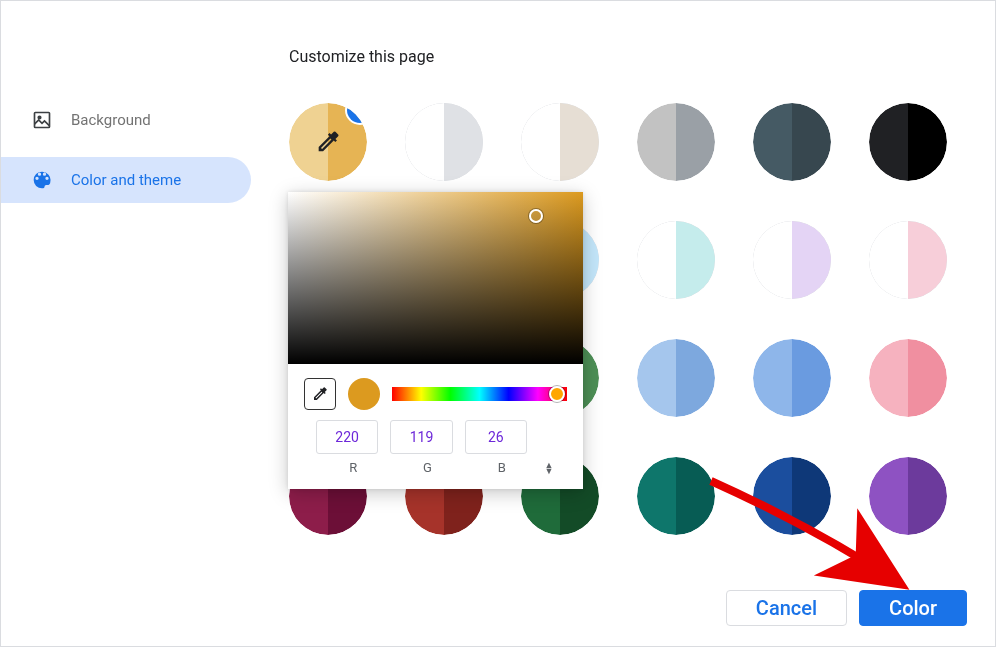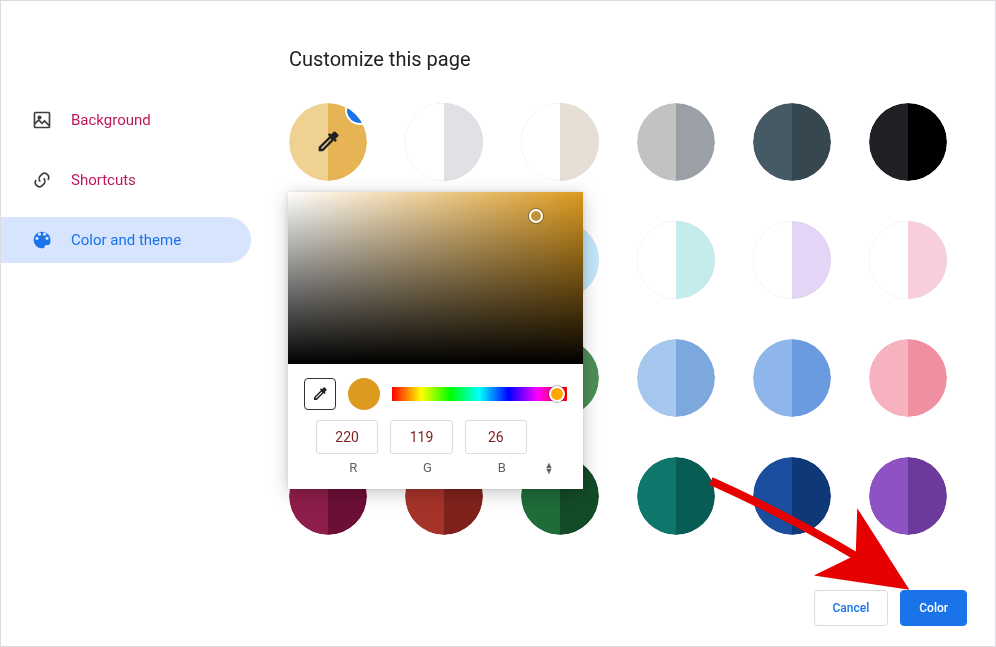"Customize this page" .title { font-size: 20px -> 16px }
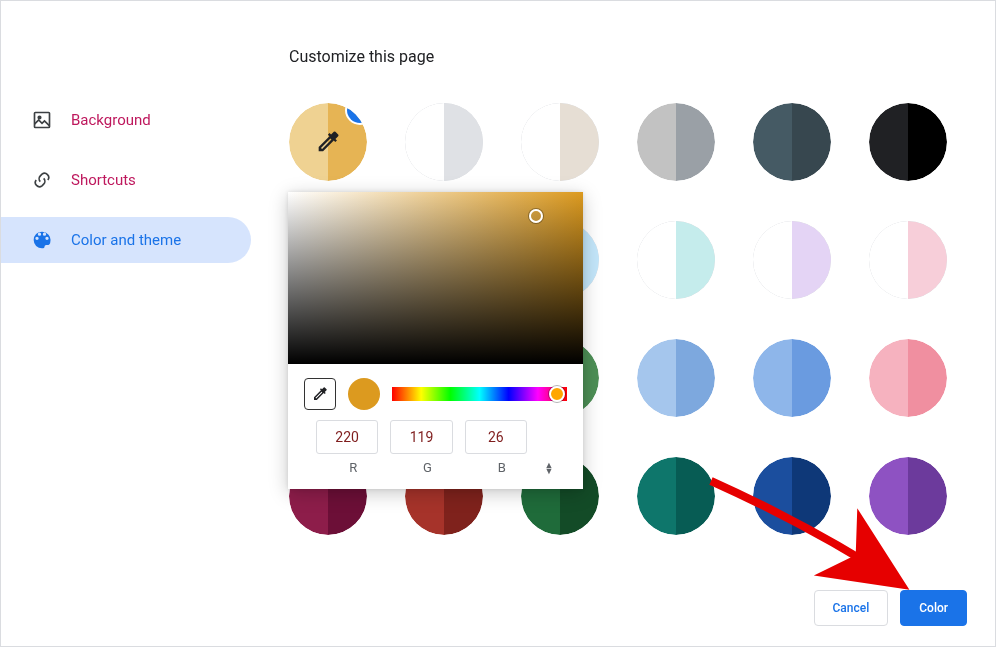"Background" .sidebar-item { color: #be185d -> #737373 }
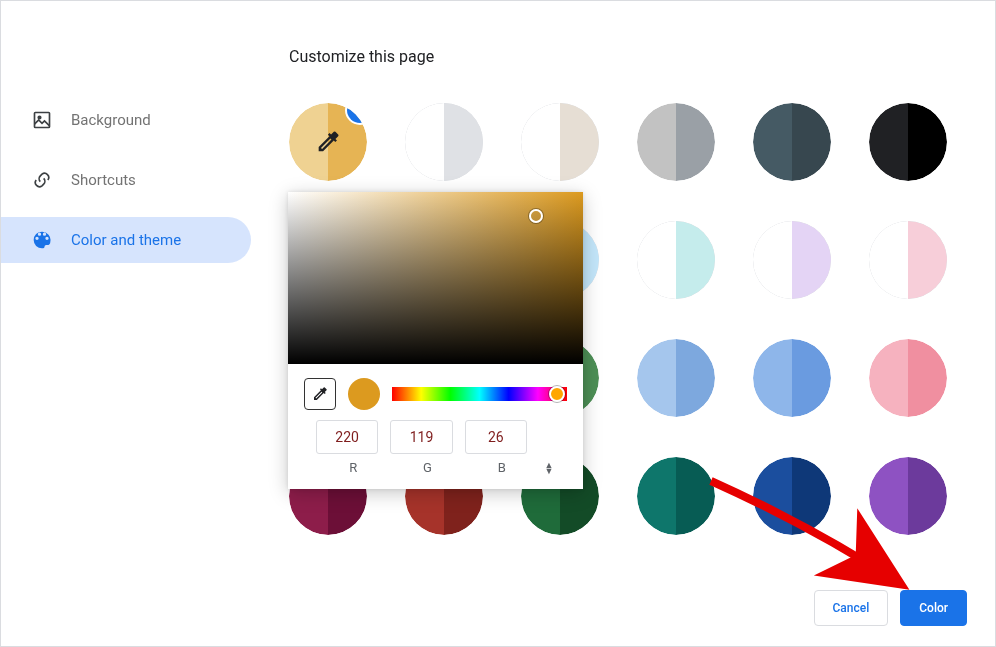"Shortcuts" div.sidebar-item { html: <div> <span> <svg> <path></path> <path></path> </svg> </span> <span>Shortcuts</span> </div> -> none }
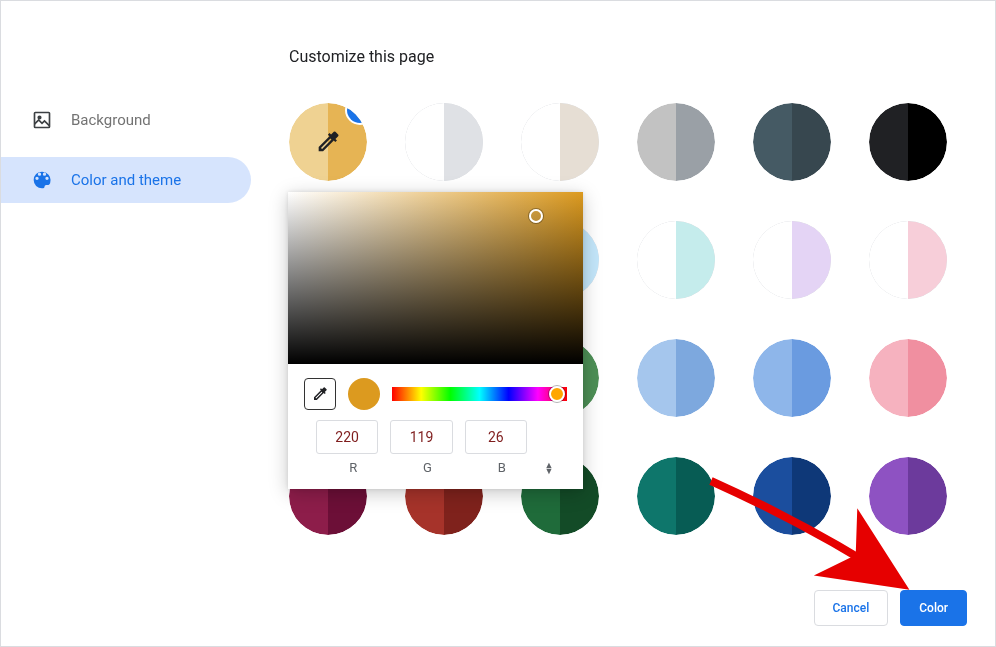"220" .rgb-in { color: #7f1d1d -> #6d28d9 }
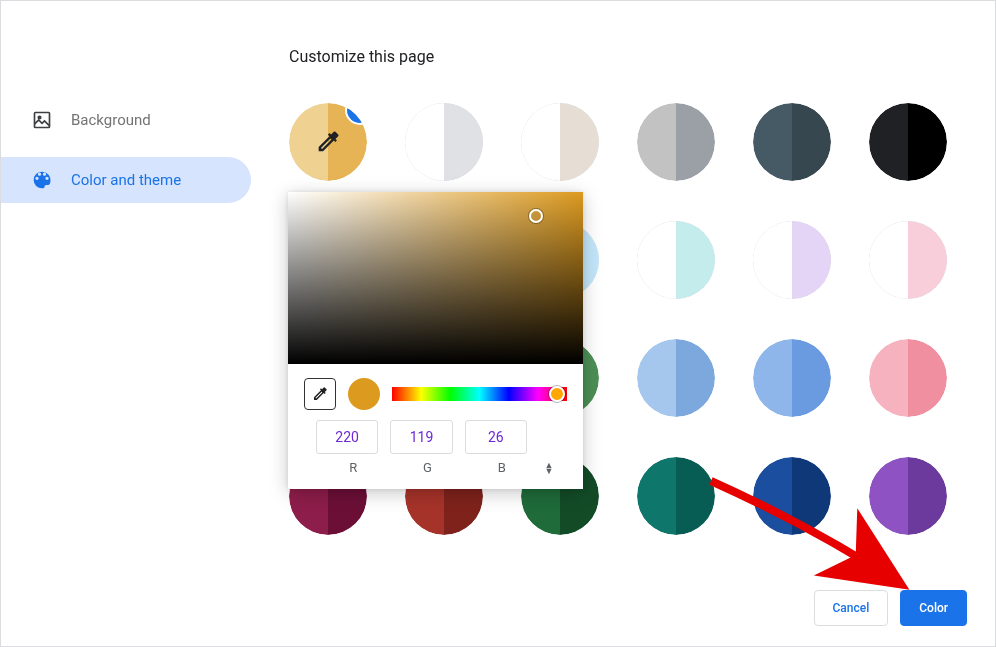"Cancel" .btn { font-size: 12px -> 20px; padding: 0 18px -> 0 29px }
